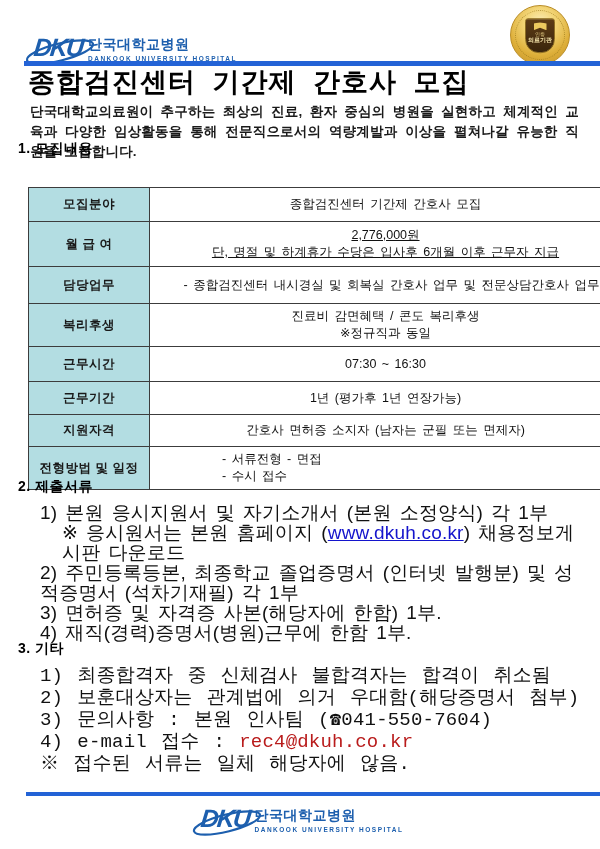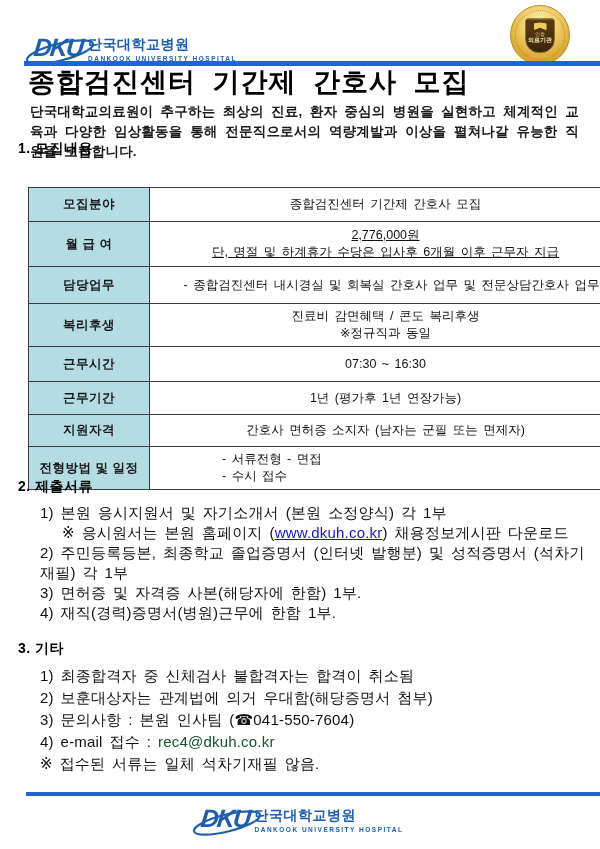"1) 본원 응시지원서 및 자기소개서" .li { font-size: 15px -> 19px }
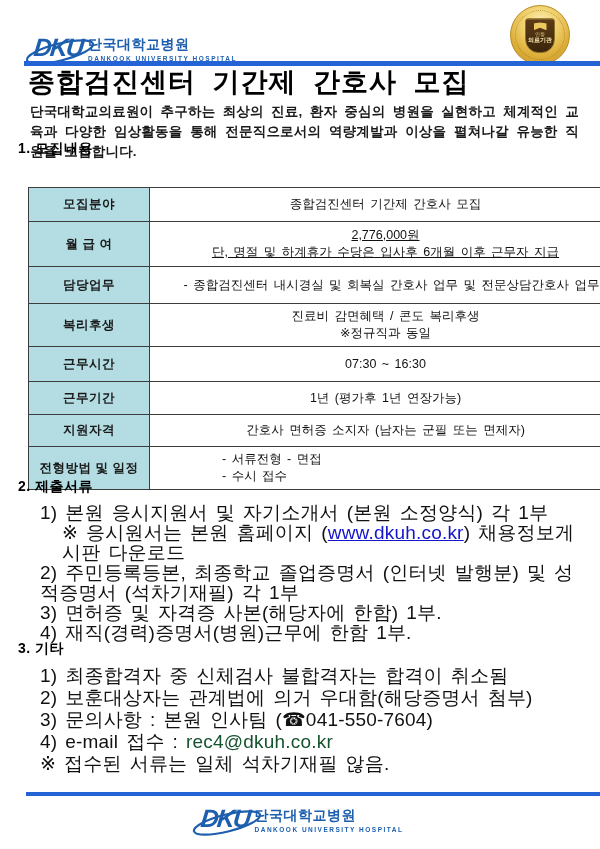"1) 최종합격자 중 신체검사 불합격자는" .sec3 .li { font-family: none -> Liberation Mono, monospace }
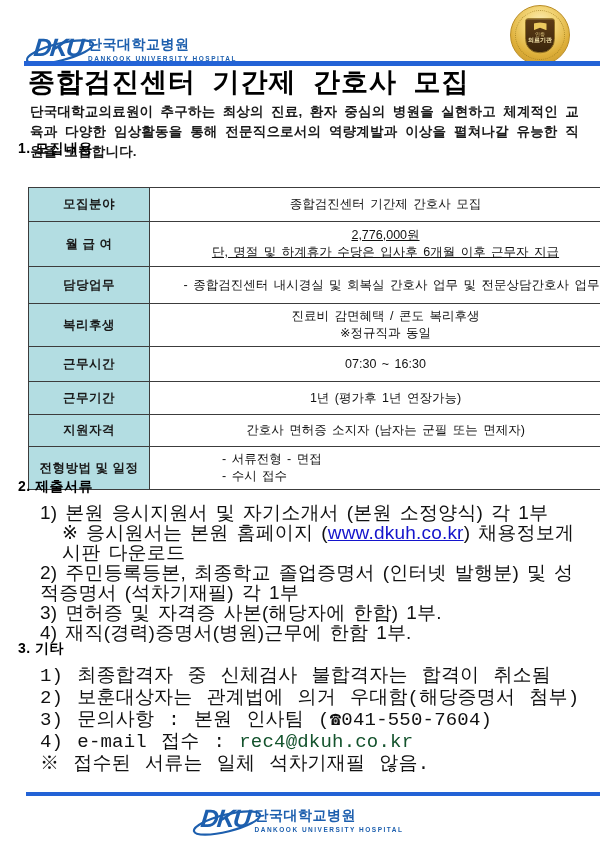"rec4@dkuh.co.kr" .email { color: #14532d -> #b91c1c }
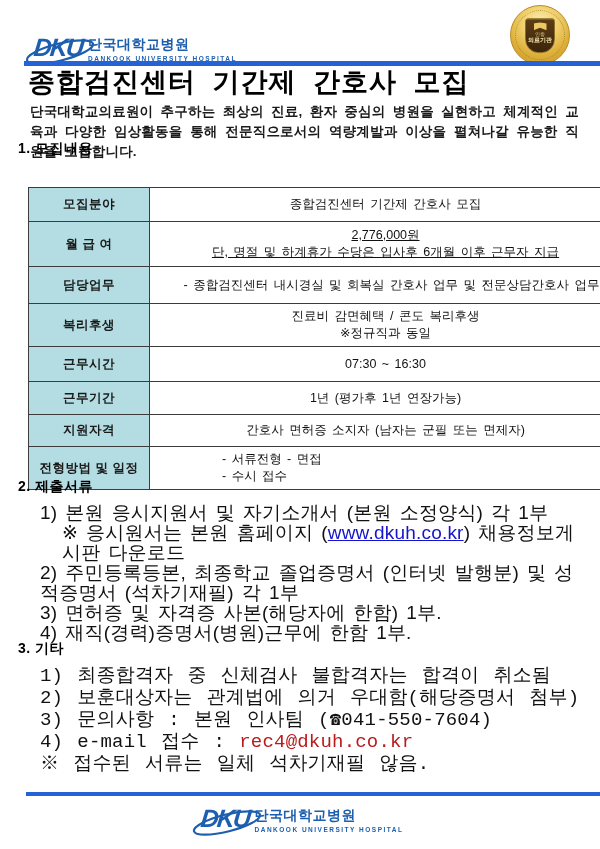"※ 접수된 서류는 일체 석차기재필" div.li { text: 석차기재필 -> 해당자에 }
